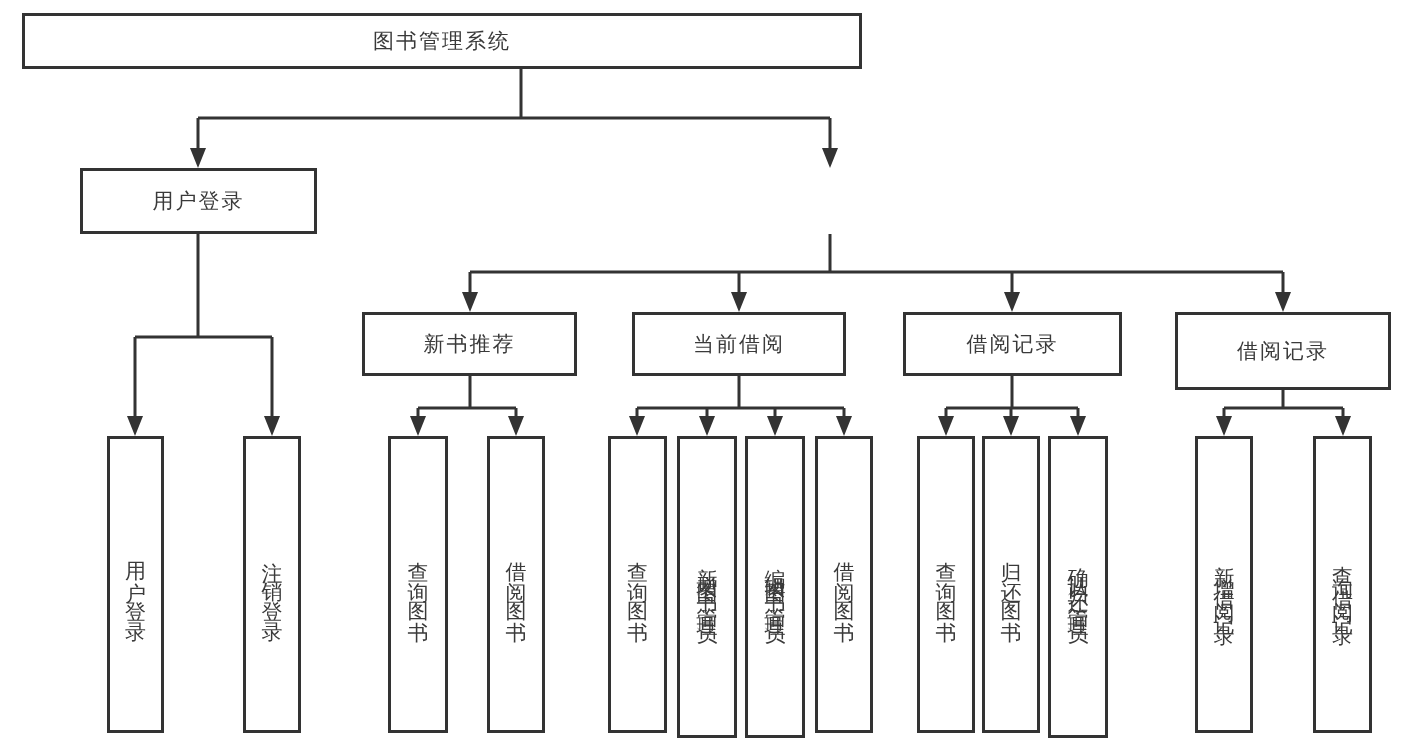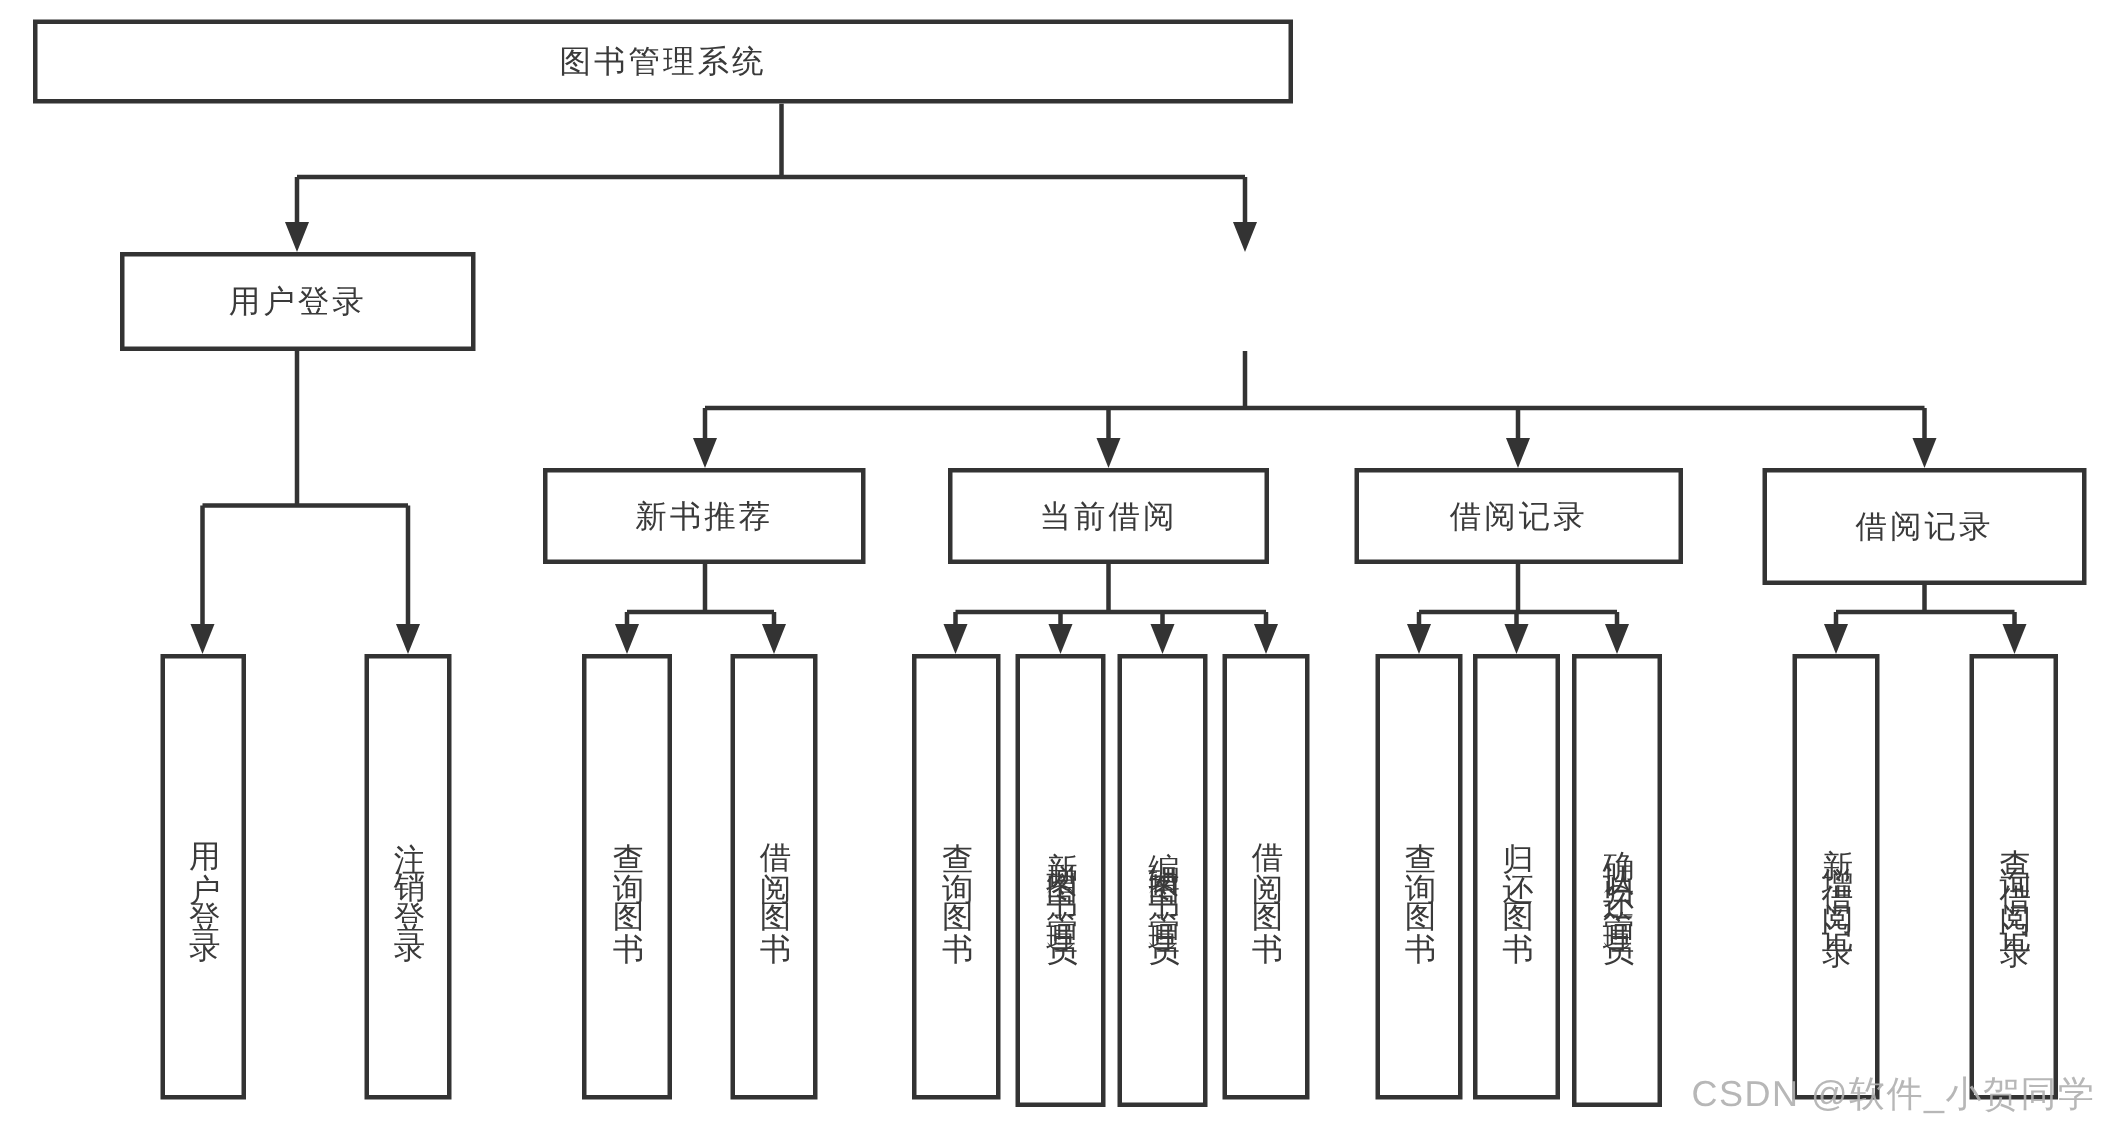"CSDN @软件_小贺同学" div.watermark { html: <div>CSDN @软件_小贺同学</div> -> none }
